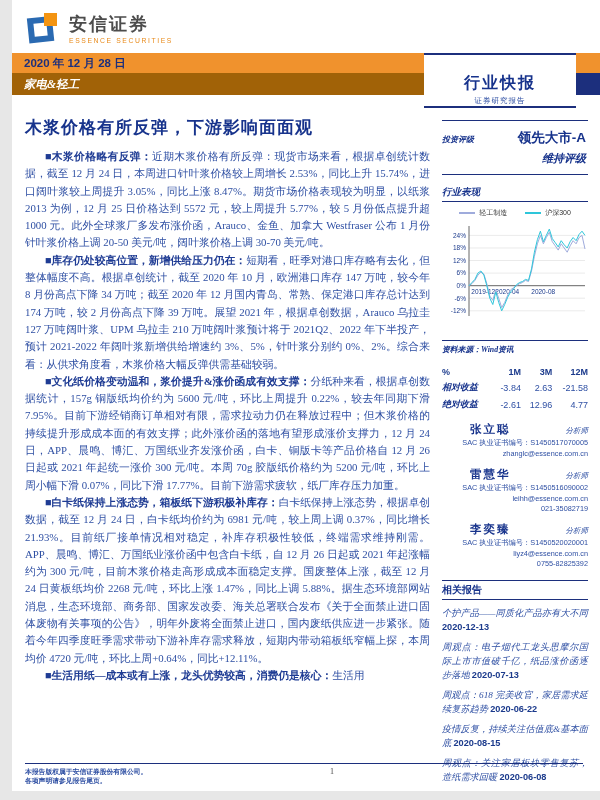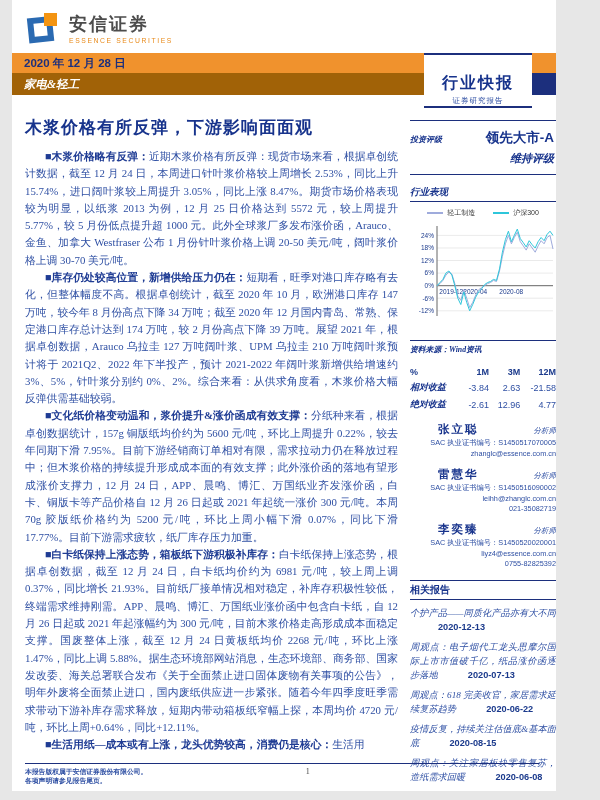"安信证券" .page { width: 544px -> 588px }
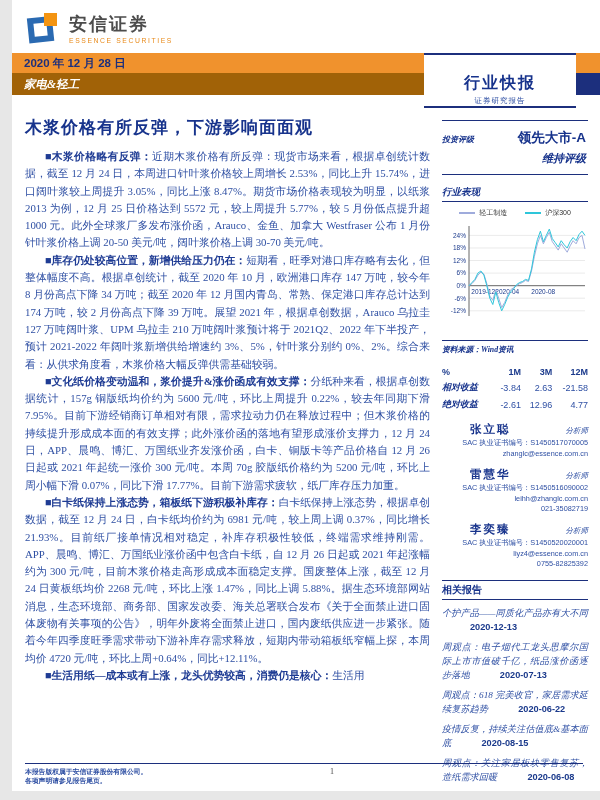"leihh@zhanglc.com.cn" div.analyst-email { text: leihh@zhanglc.com.cn -> leihh@essence.com.cn }
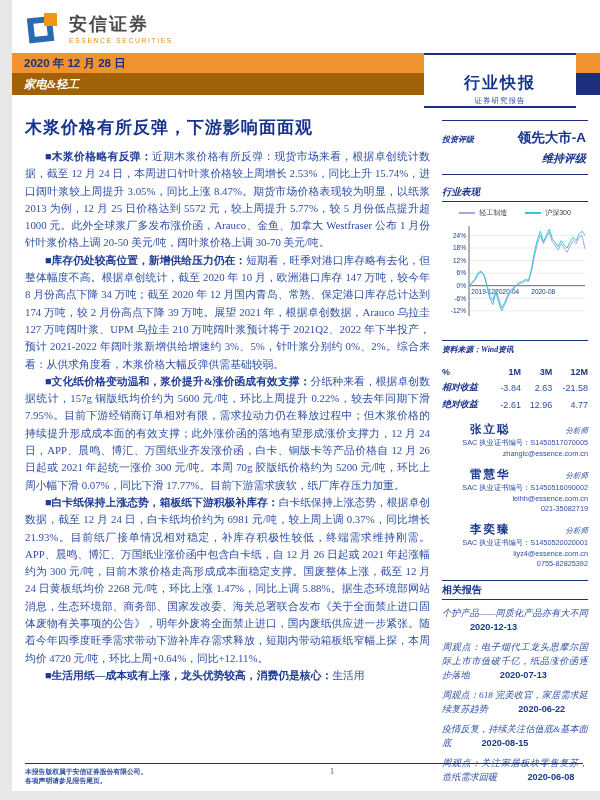"2020-12-13" .report-item .rdate { margin-left: 28px -> none }
